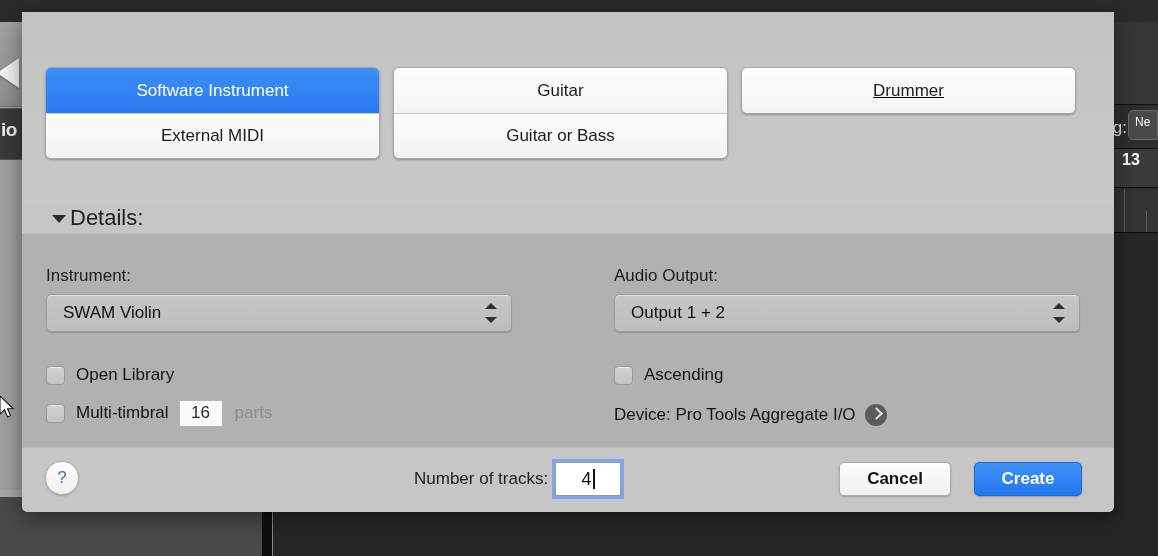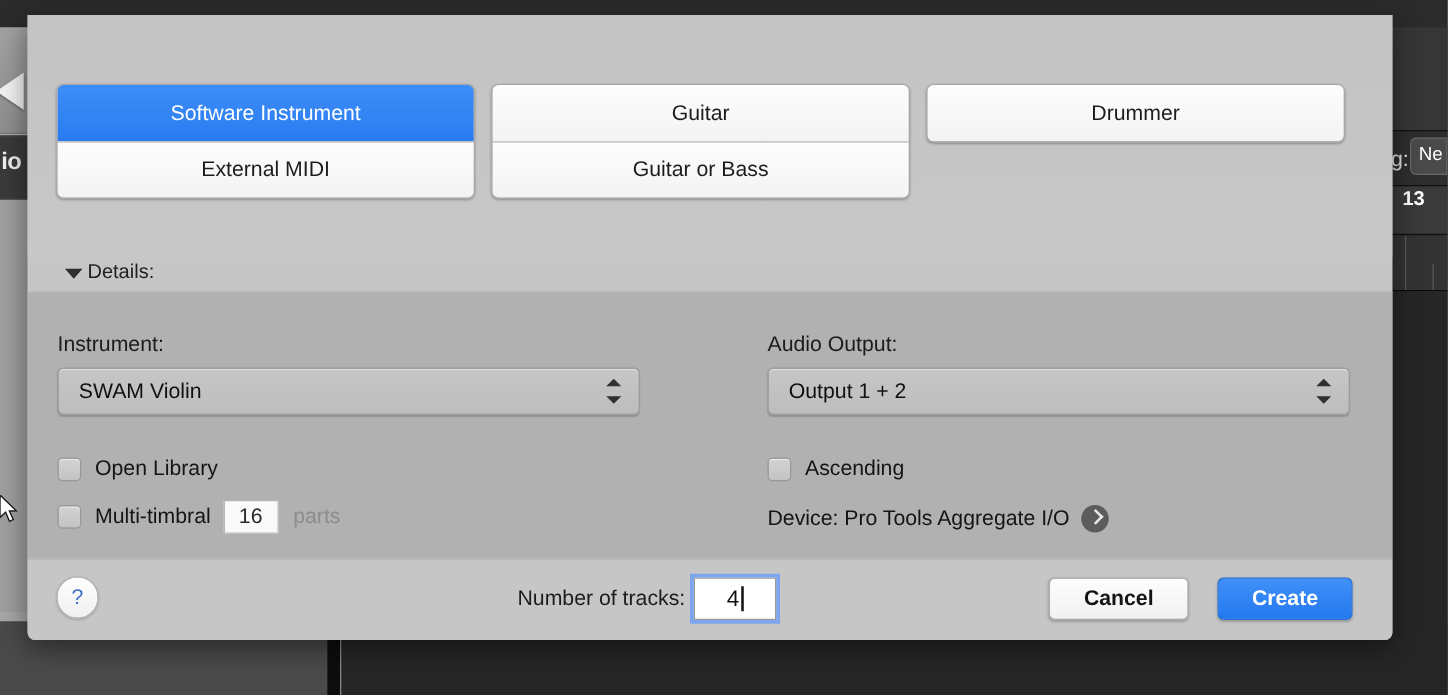"Drummer" .type-group.g3 { text-decoration: none -> underline }
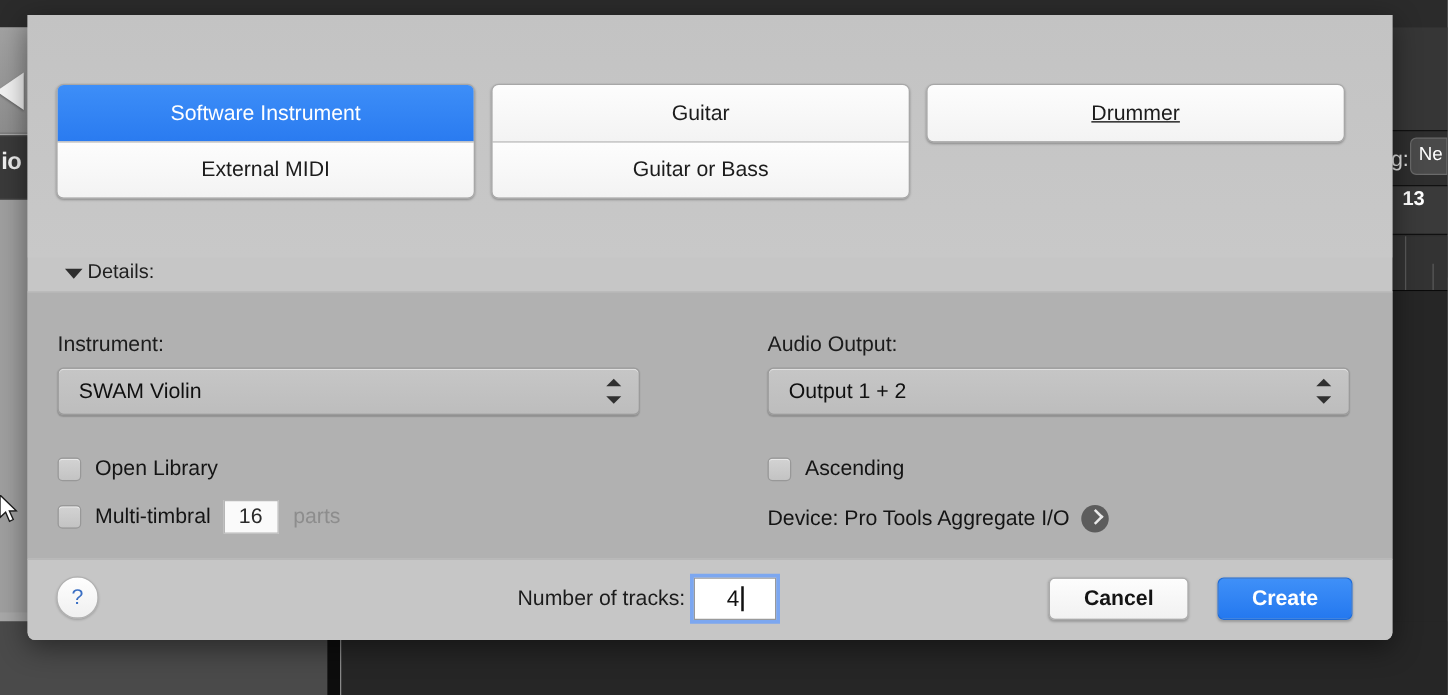"Ne" .bg-right-pill span { font-size: 15px -> 12px }
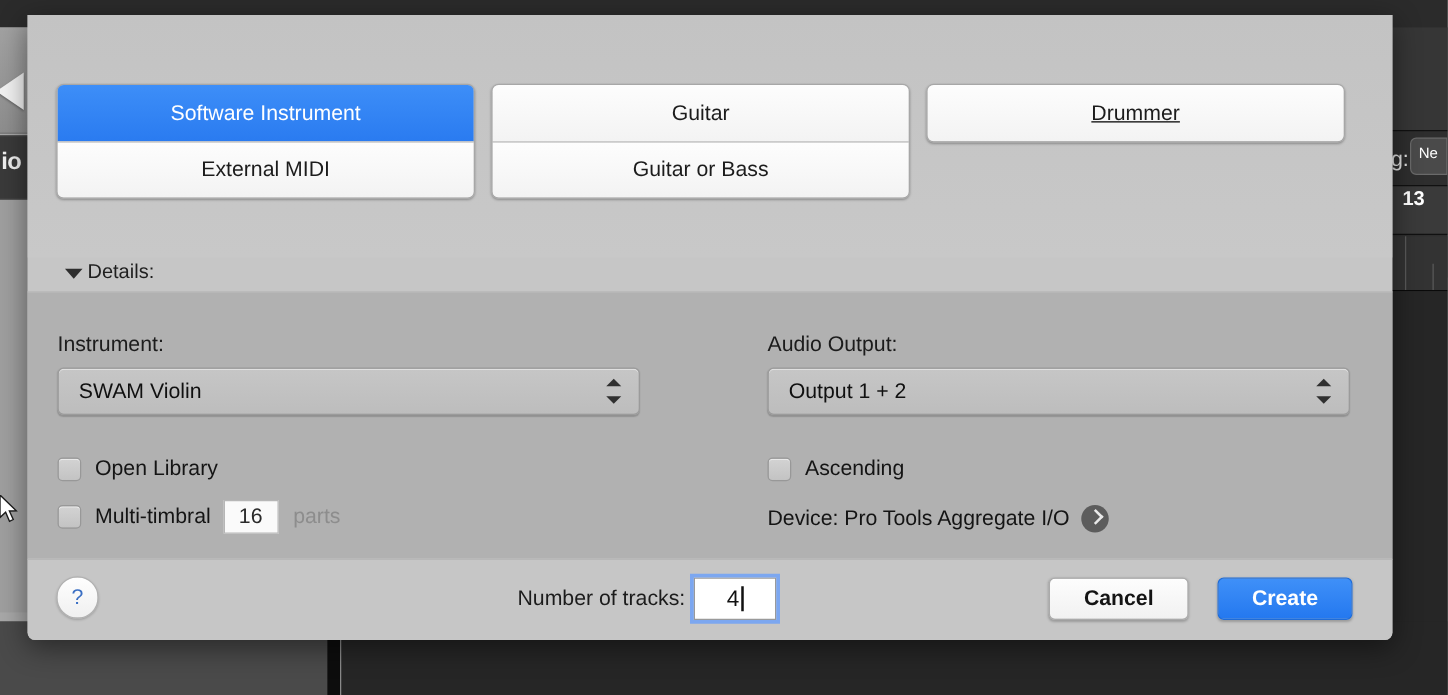"Details:" .details-label { font-size: 16px -> 22px }
